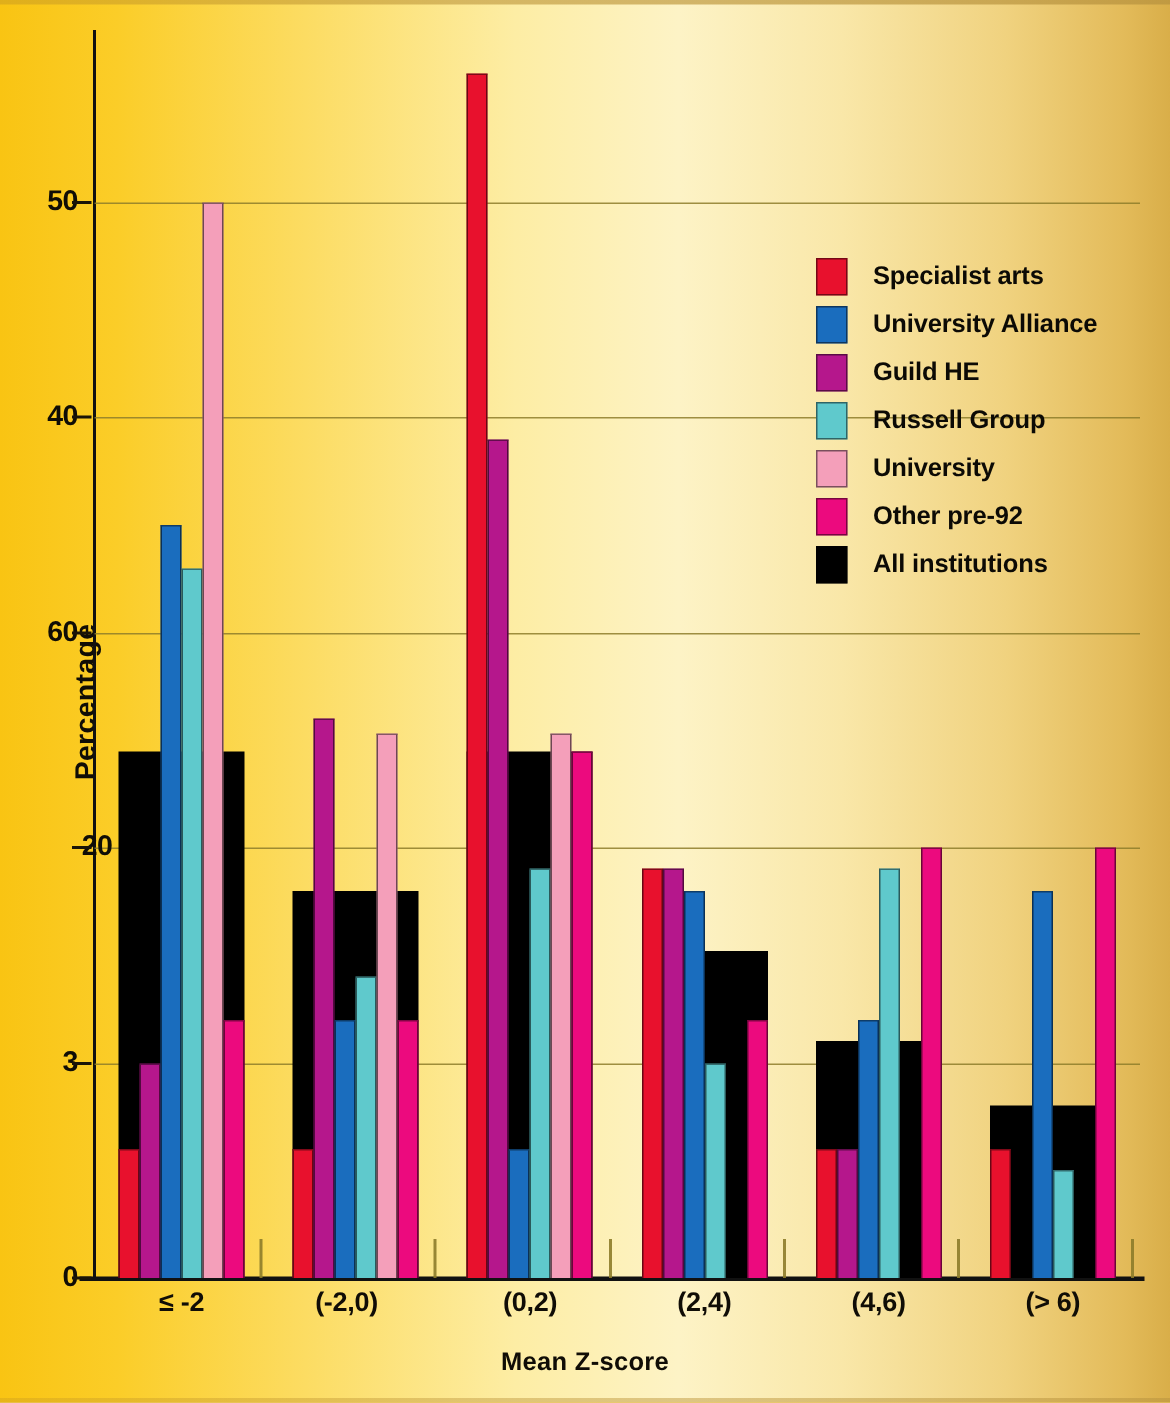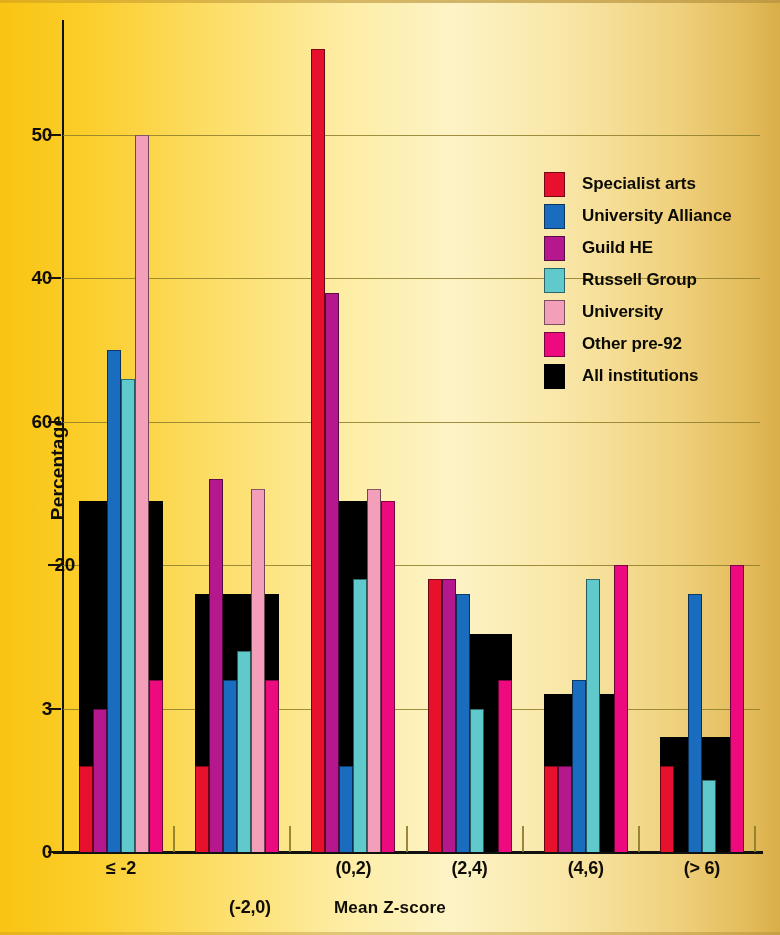"(-2,0)" div.xtick-text { left: 250px -> 231px; margin-top: 39px -> none }
